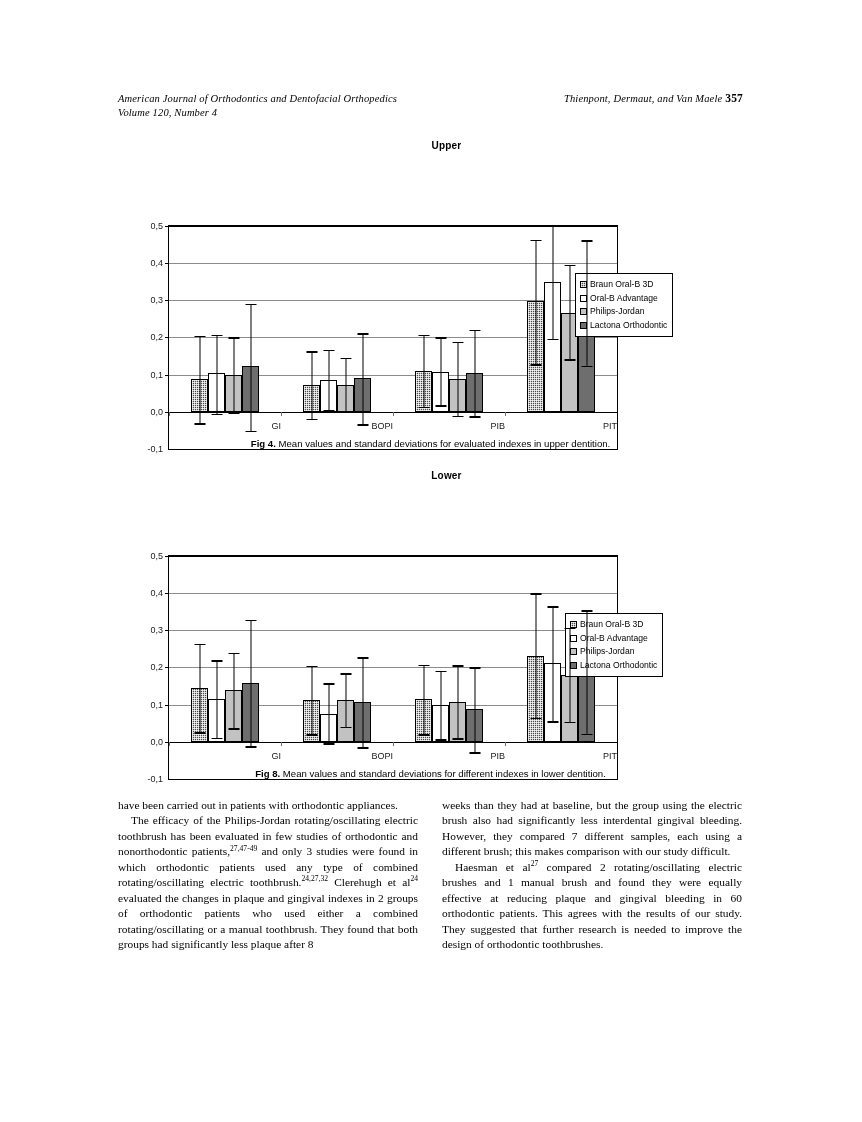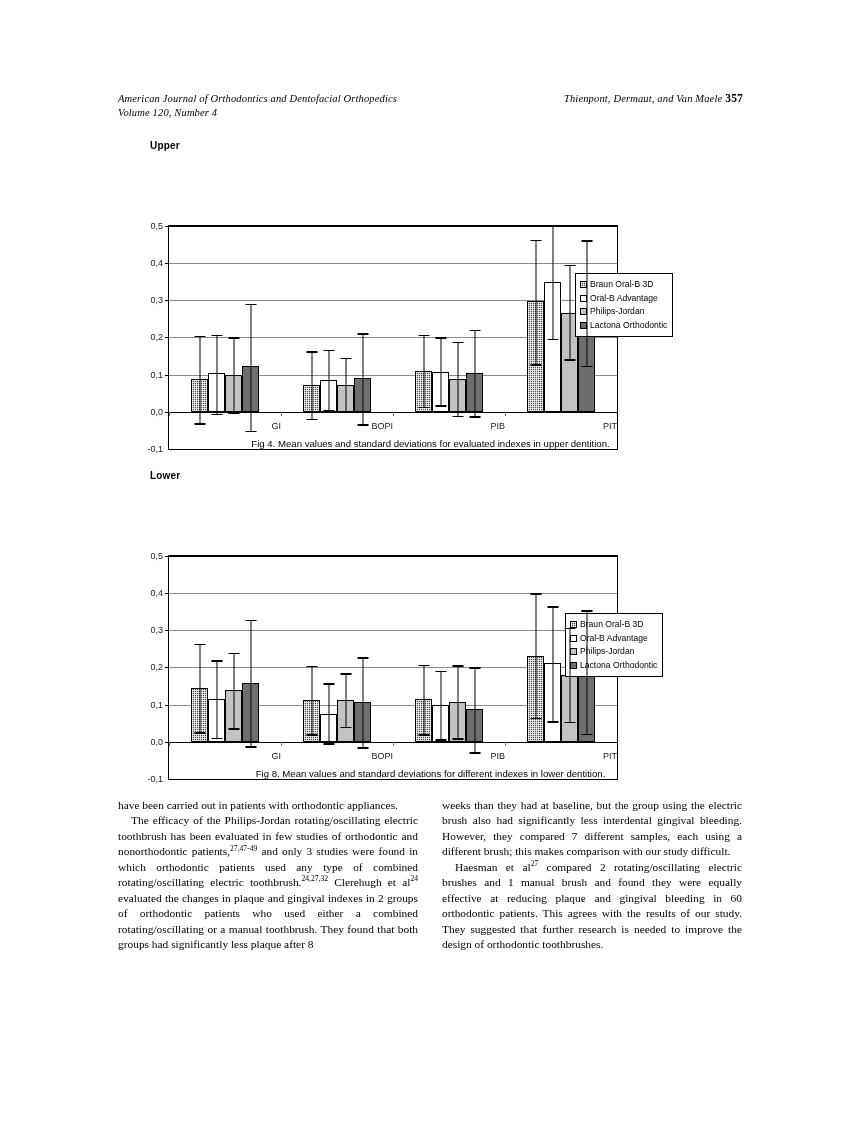"Upper" .chart-title { text-align: left -> center }
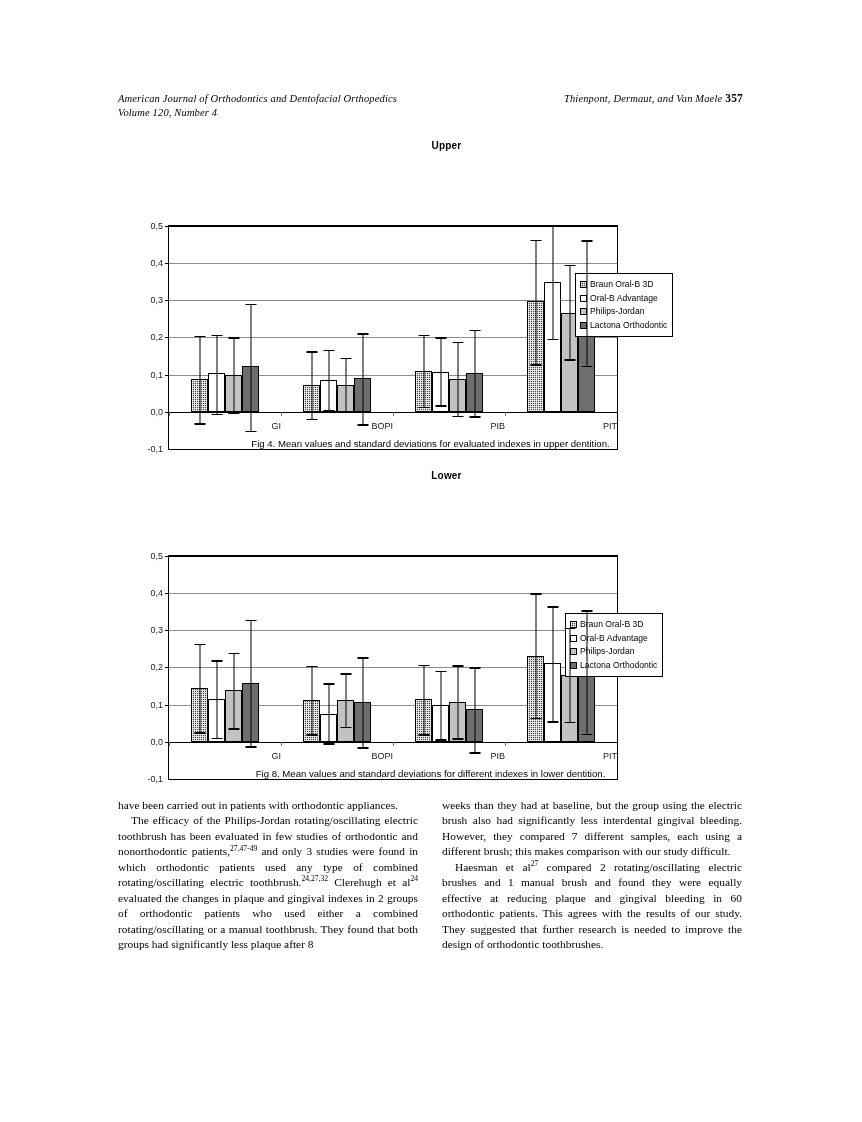"Fig 4." .caption b { font-weight: normal -> bold }
